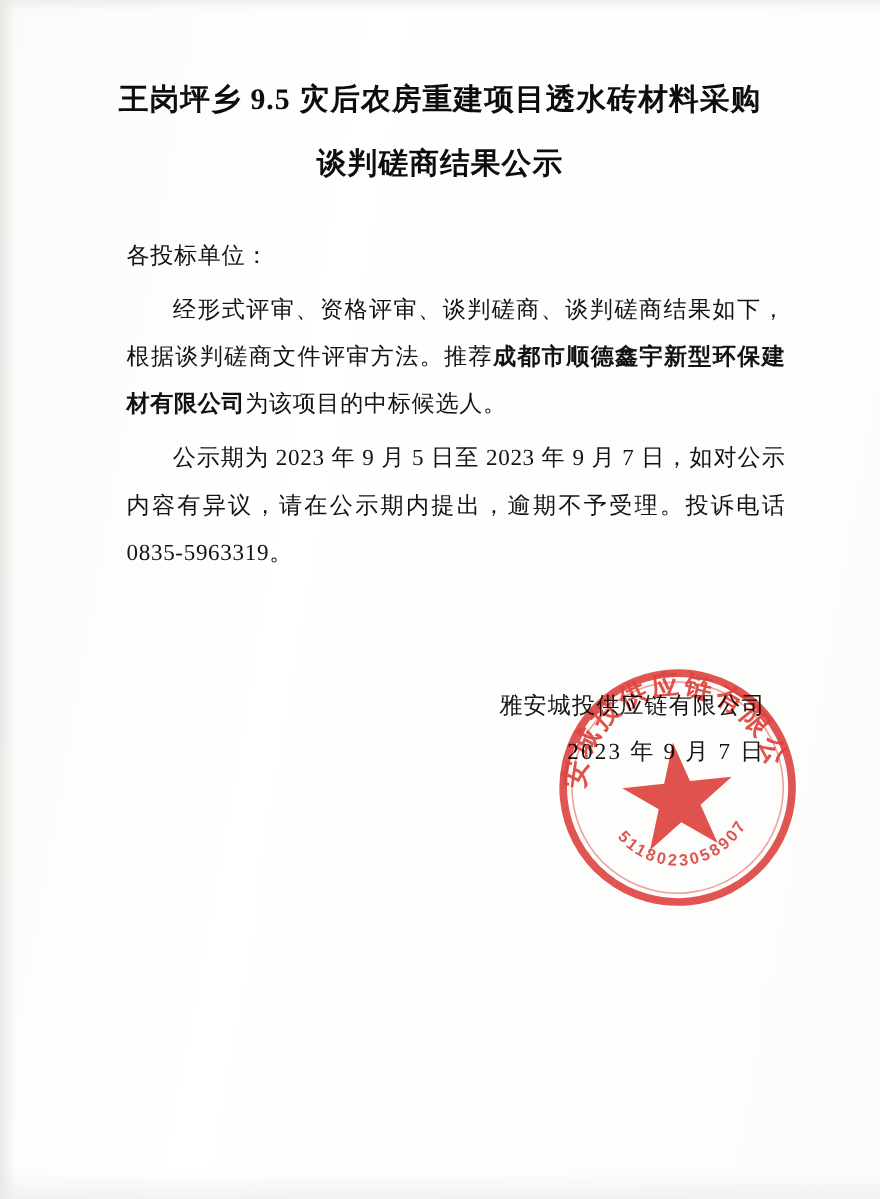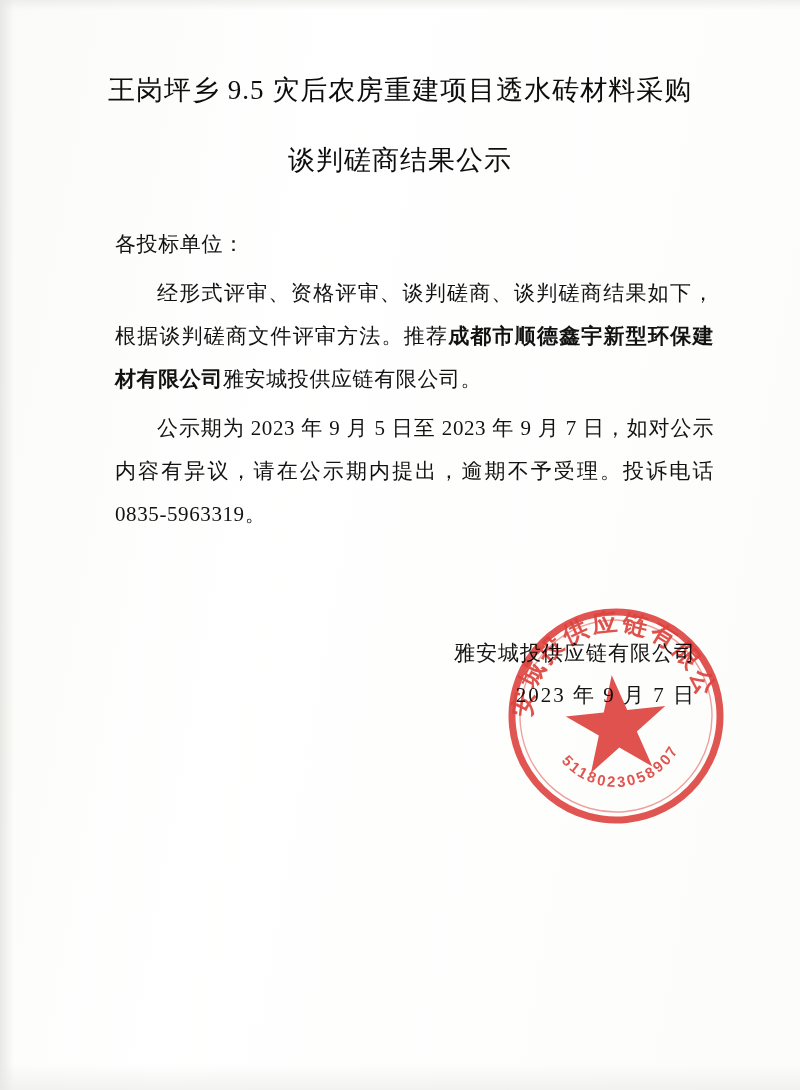"王岗坪乡 9.5 灾后农房重建项目透水砖材料采购" .title-line { font-weight: 400 -> 700 }
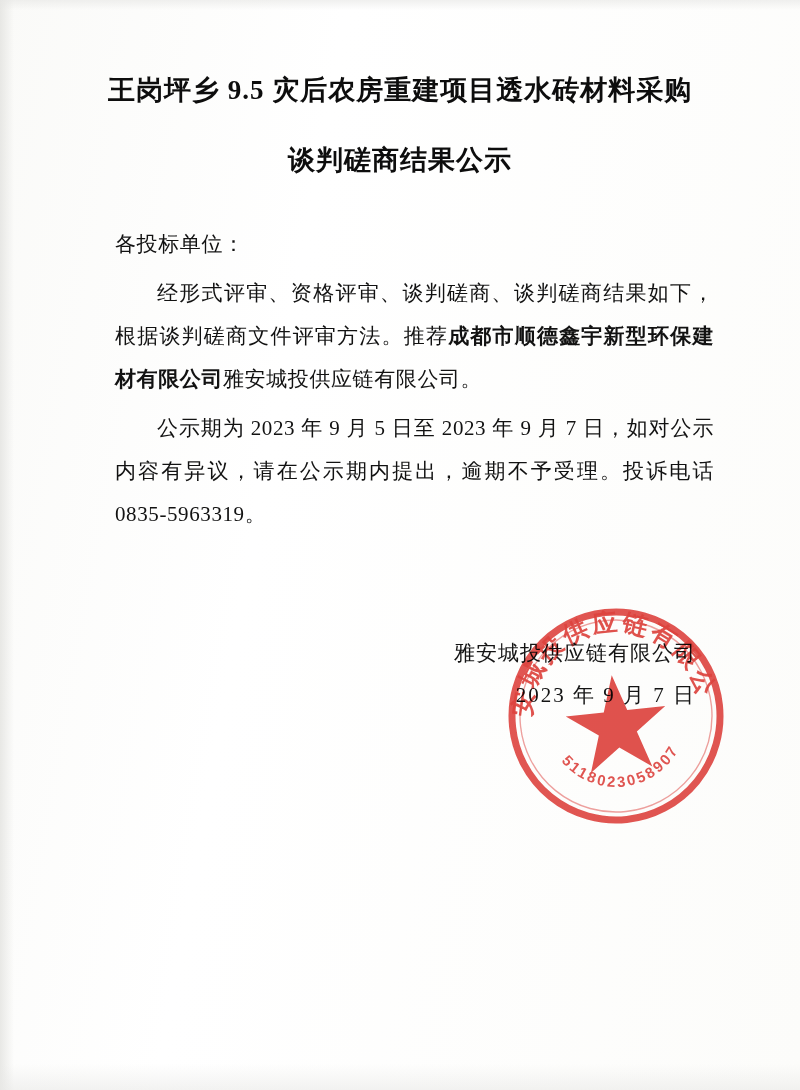"谈判磋商结果公示" .title-line.second { margin-top: 34px -> 22px }
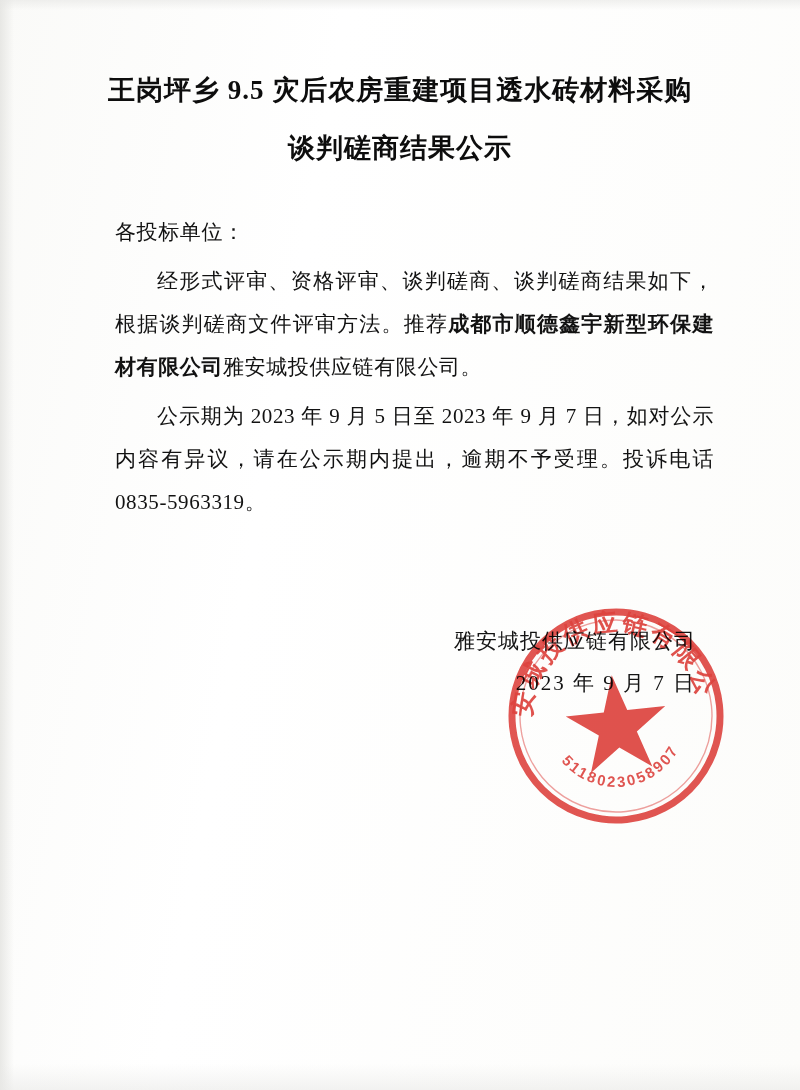"雅安城投供应链有限公司。" span { text: 雅安城投供应链有限公司 -> 为该项目的中标候选人 }
